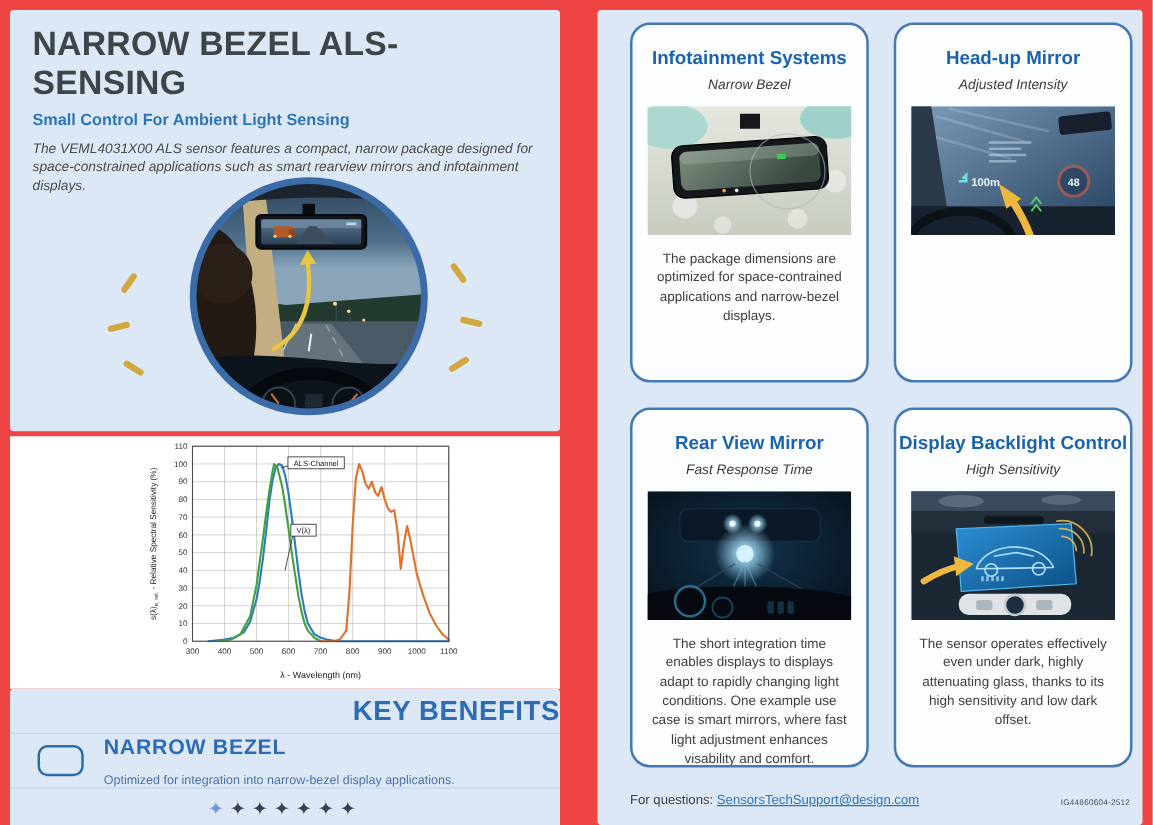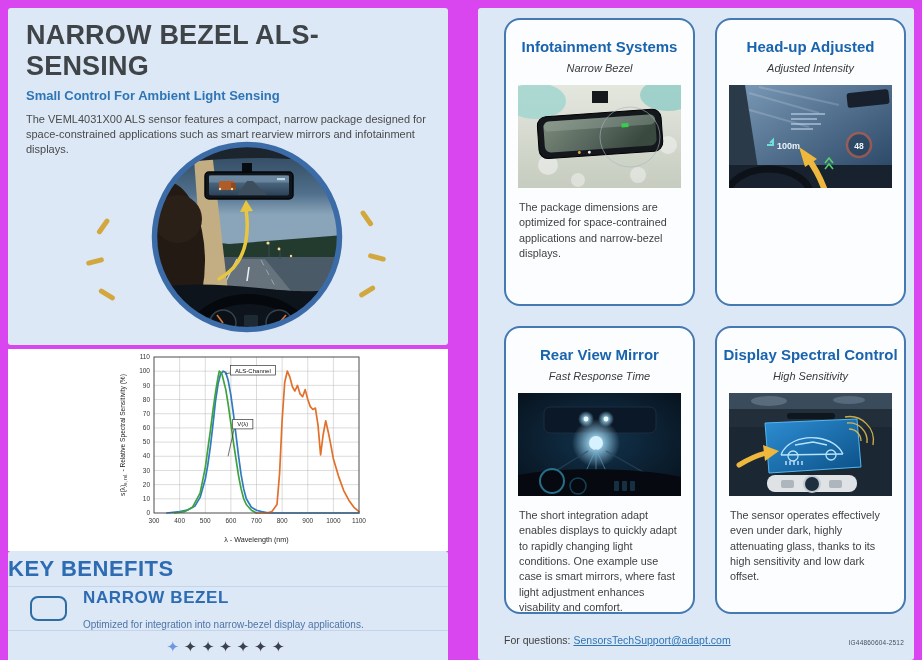"NARROW BEZEL ALS-SENSING" .page { background: #d946ef -> #ef4444 }
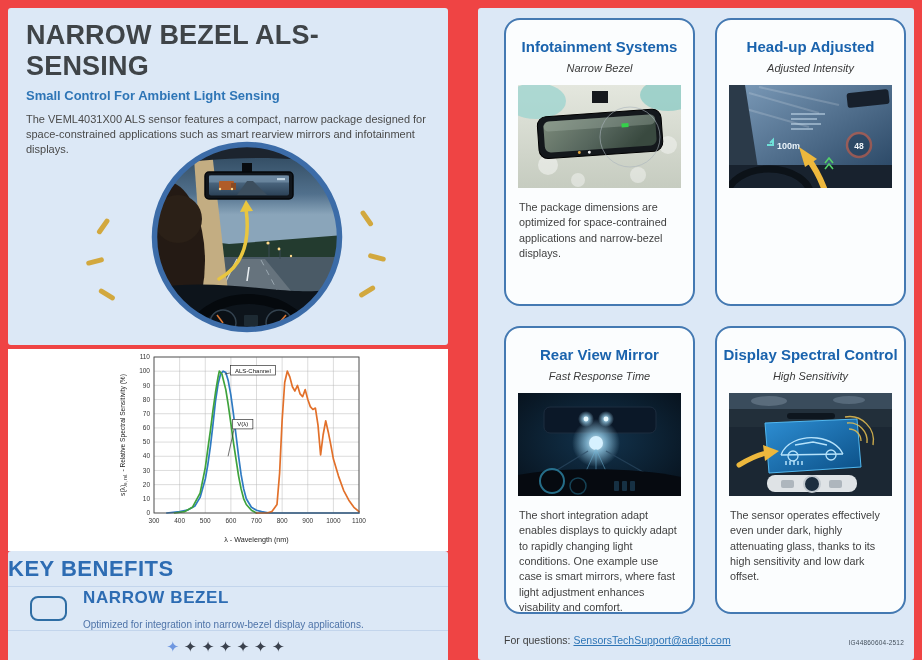"Head-up Adjusted" div.card-title { text: Adjusted -> Mirror }
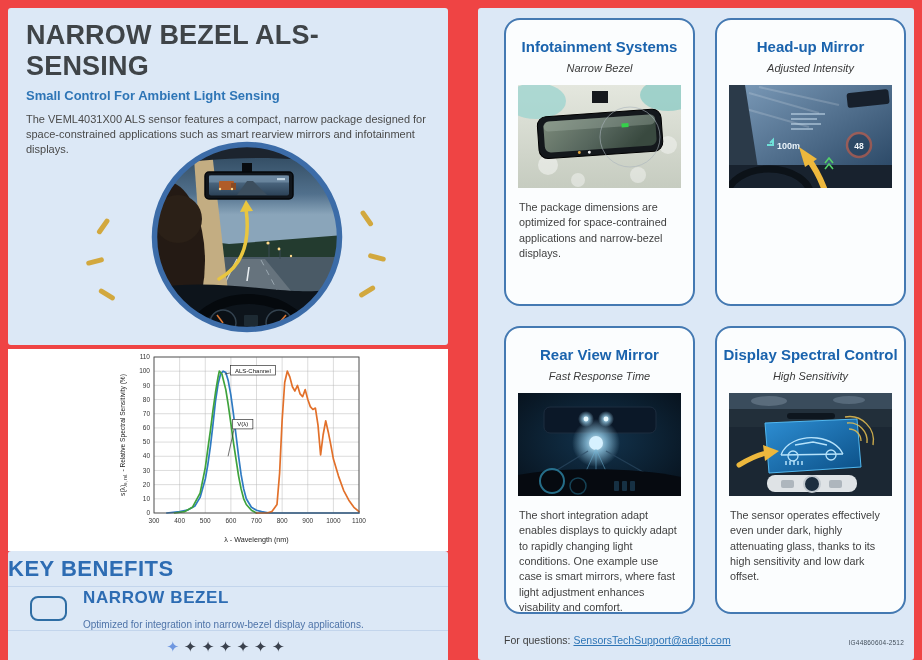"The VEML4031X00 ALS sensor features" .hero-intro { font-style: none -> italic }
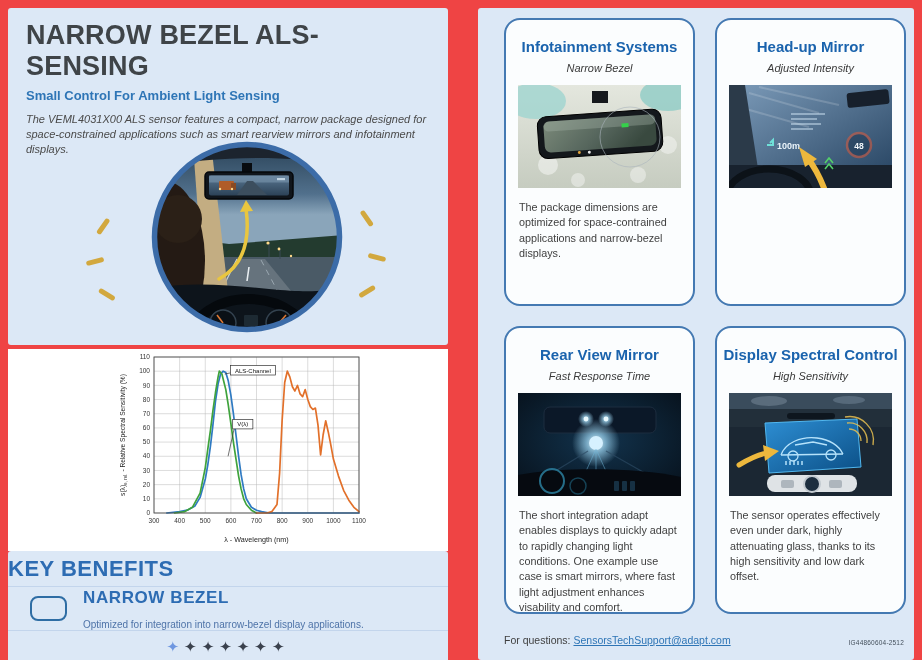"The package dimensions are optimized" .card-body { text-align: none -> center }
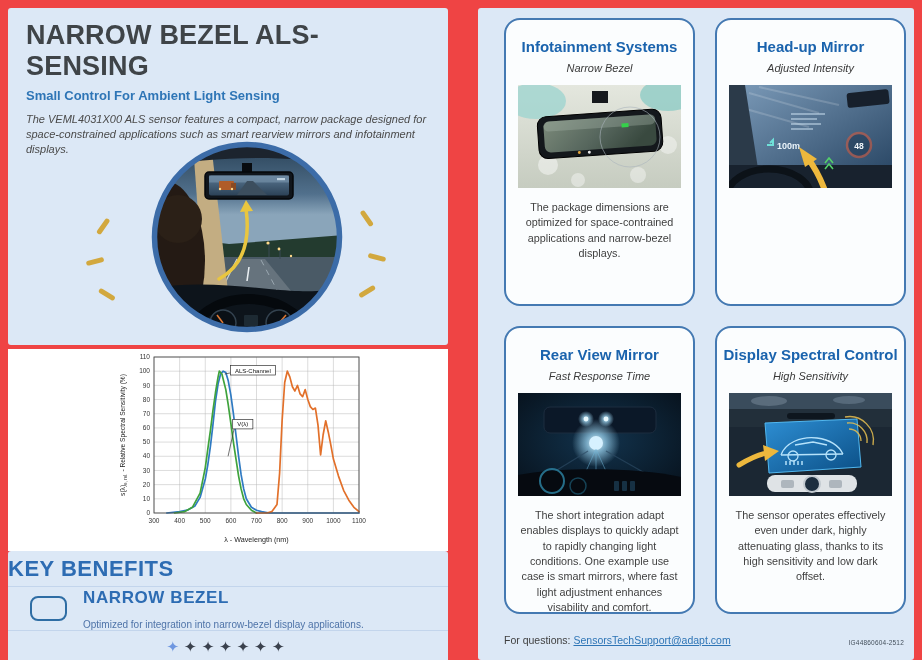"Display Spectral Control" div.card-title { text: Spectral -> Backlight }
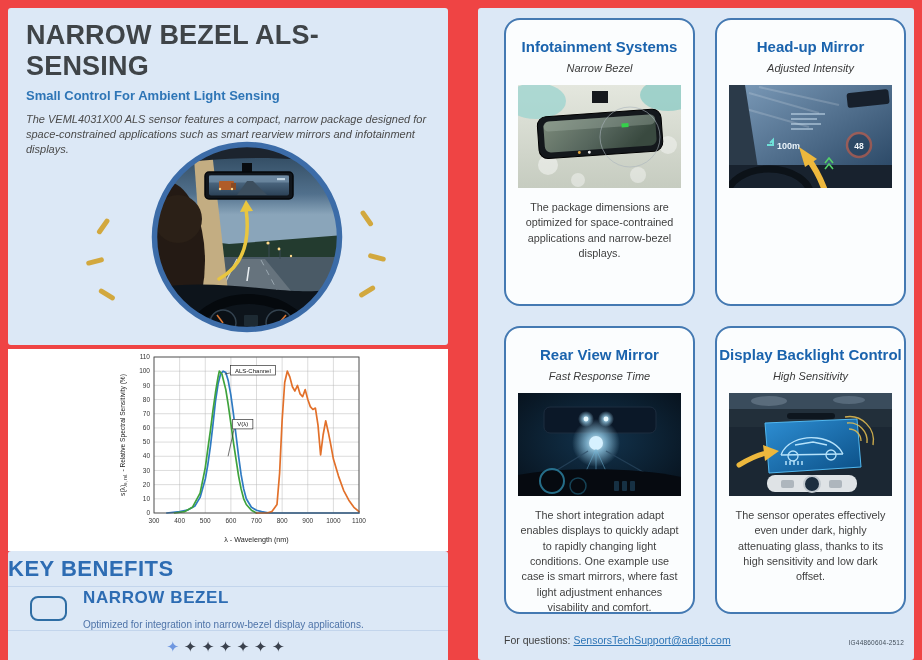"The short integration adapt enables" div.card-body { text: adapt enables displays to quickly -> time enables displays to displays }
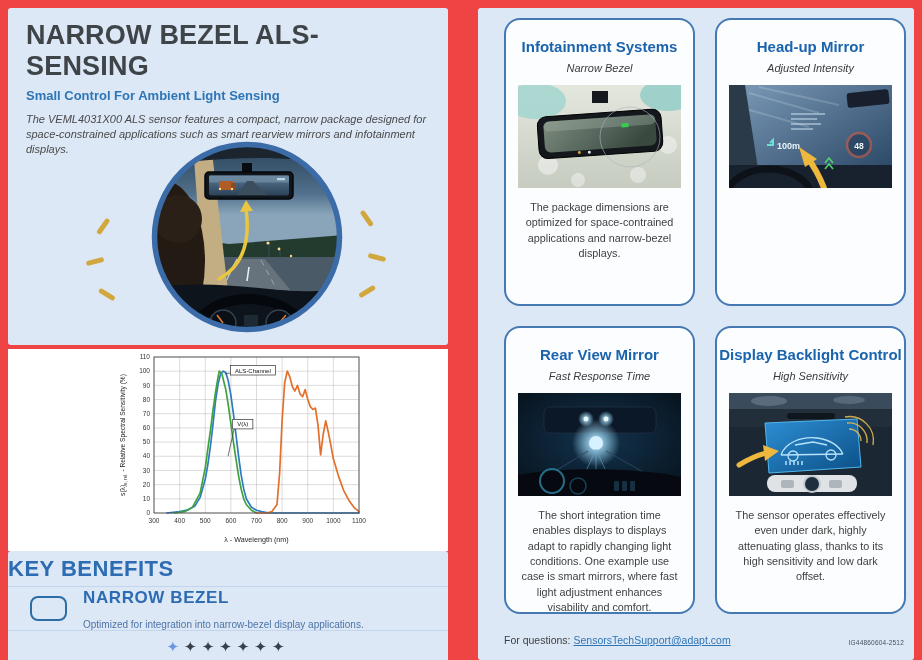"KEY BENEFITS" .benefits-heading { text-align: left -> right }
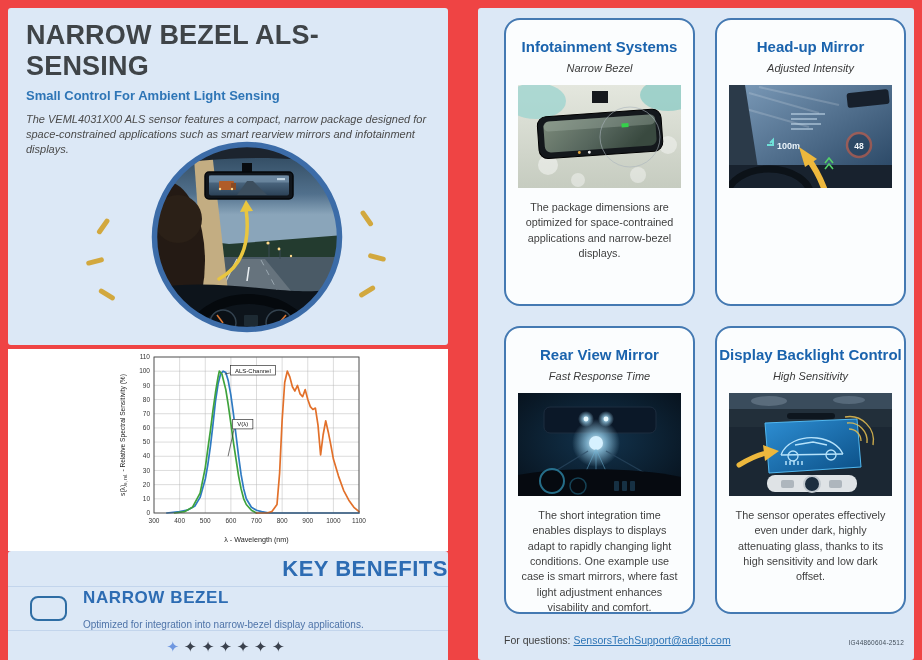"SensorsTechSupport@adapt.com" a.email { text: SensorsTechSupport@adapt.com -> SensorsTechSupport@design.com }
